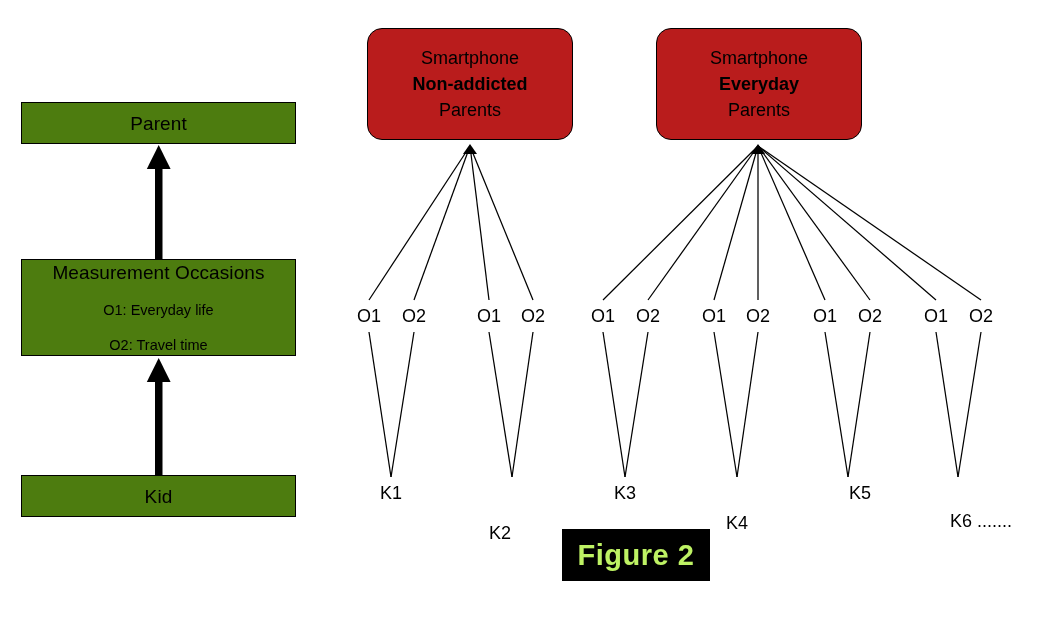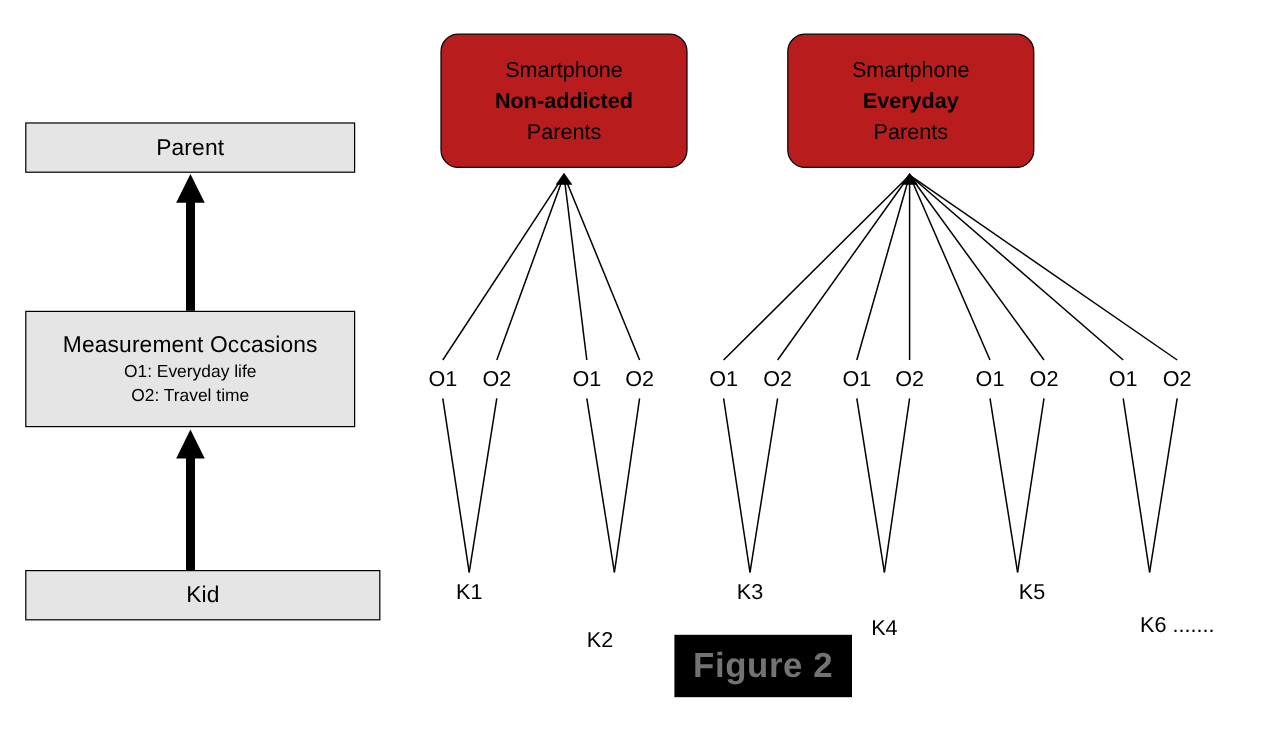"Parent" .rect-box { background: #e5e5e5 -> #4d7c0f }
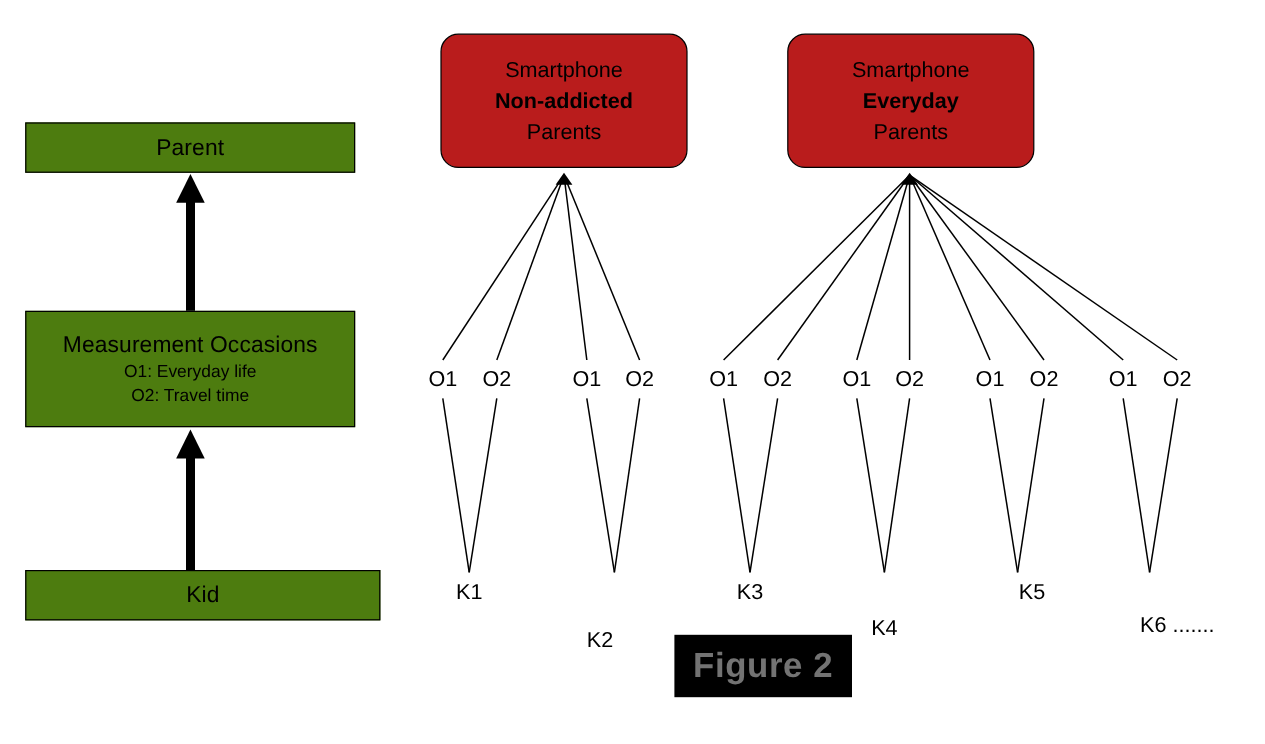"Measurement Occasions" div.rect-box { justify-content: none -> space-between }
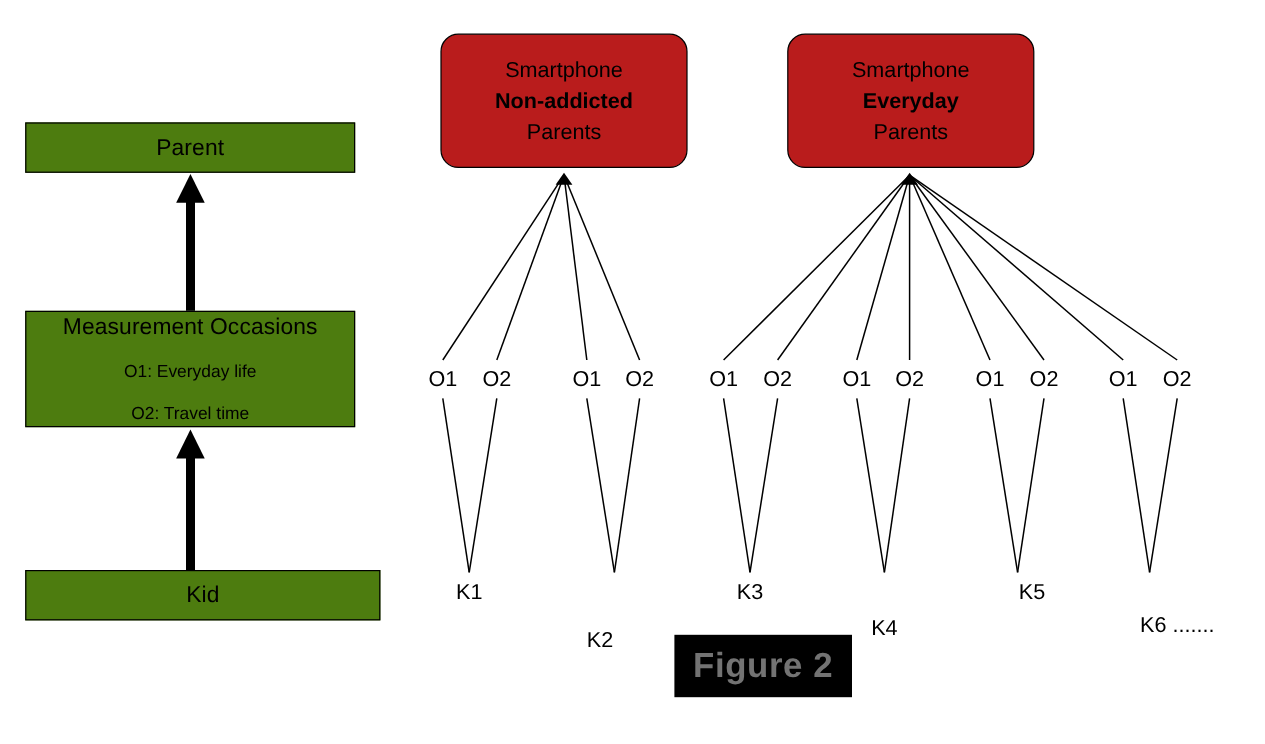"Kid" div.rect-box { width: 296px -> 275px }
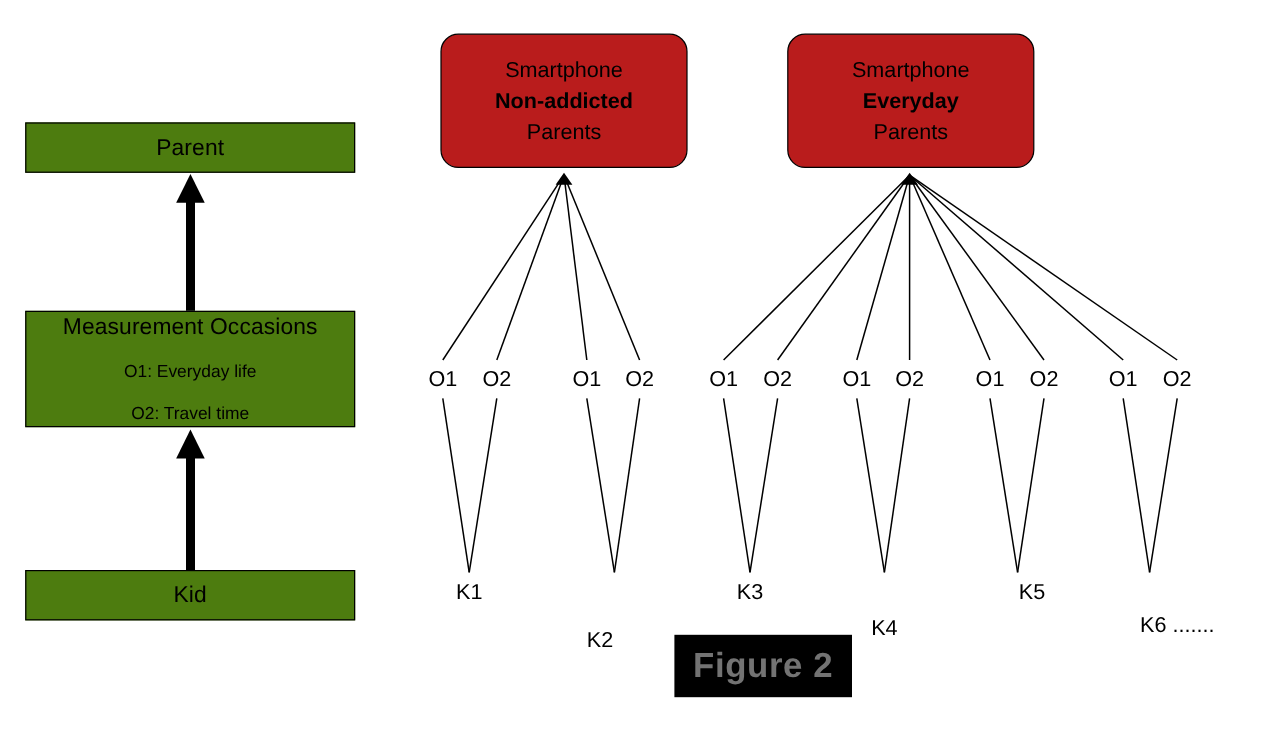"Figure 2" #figure-caption { color: #737373 -> #bef264 }
